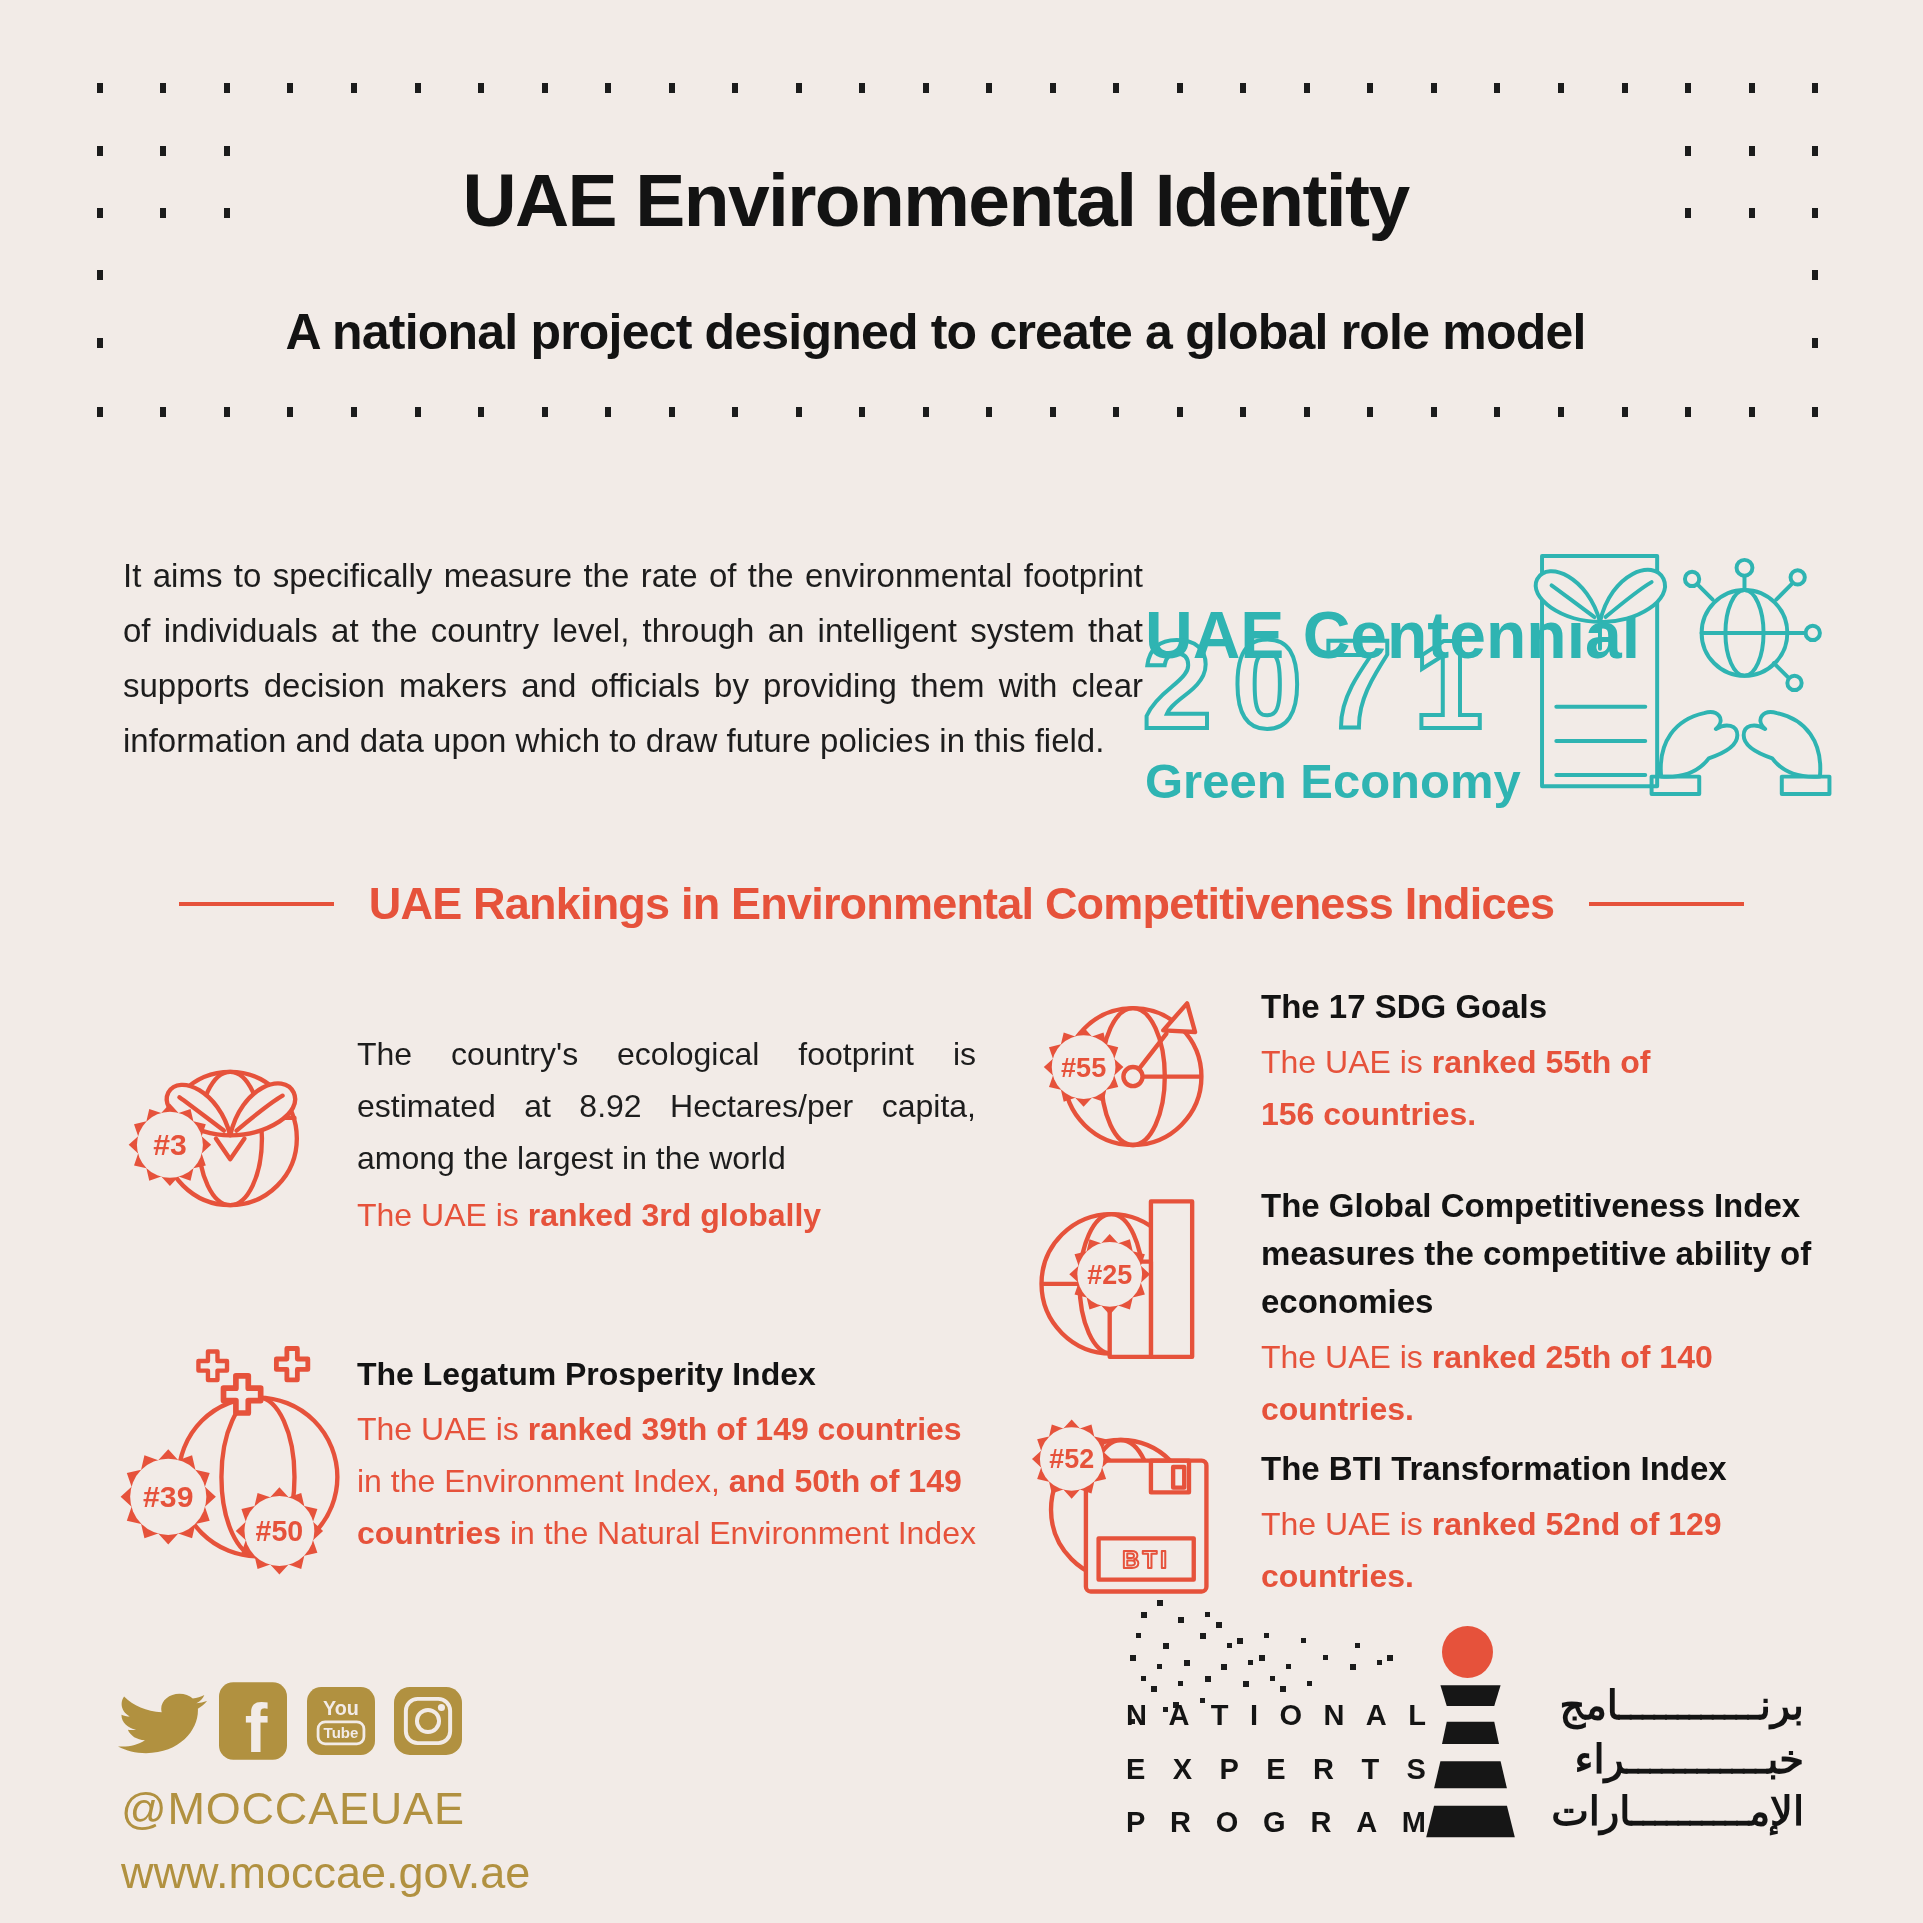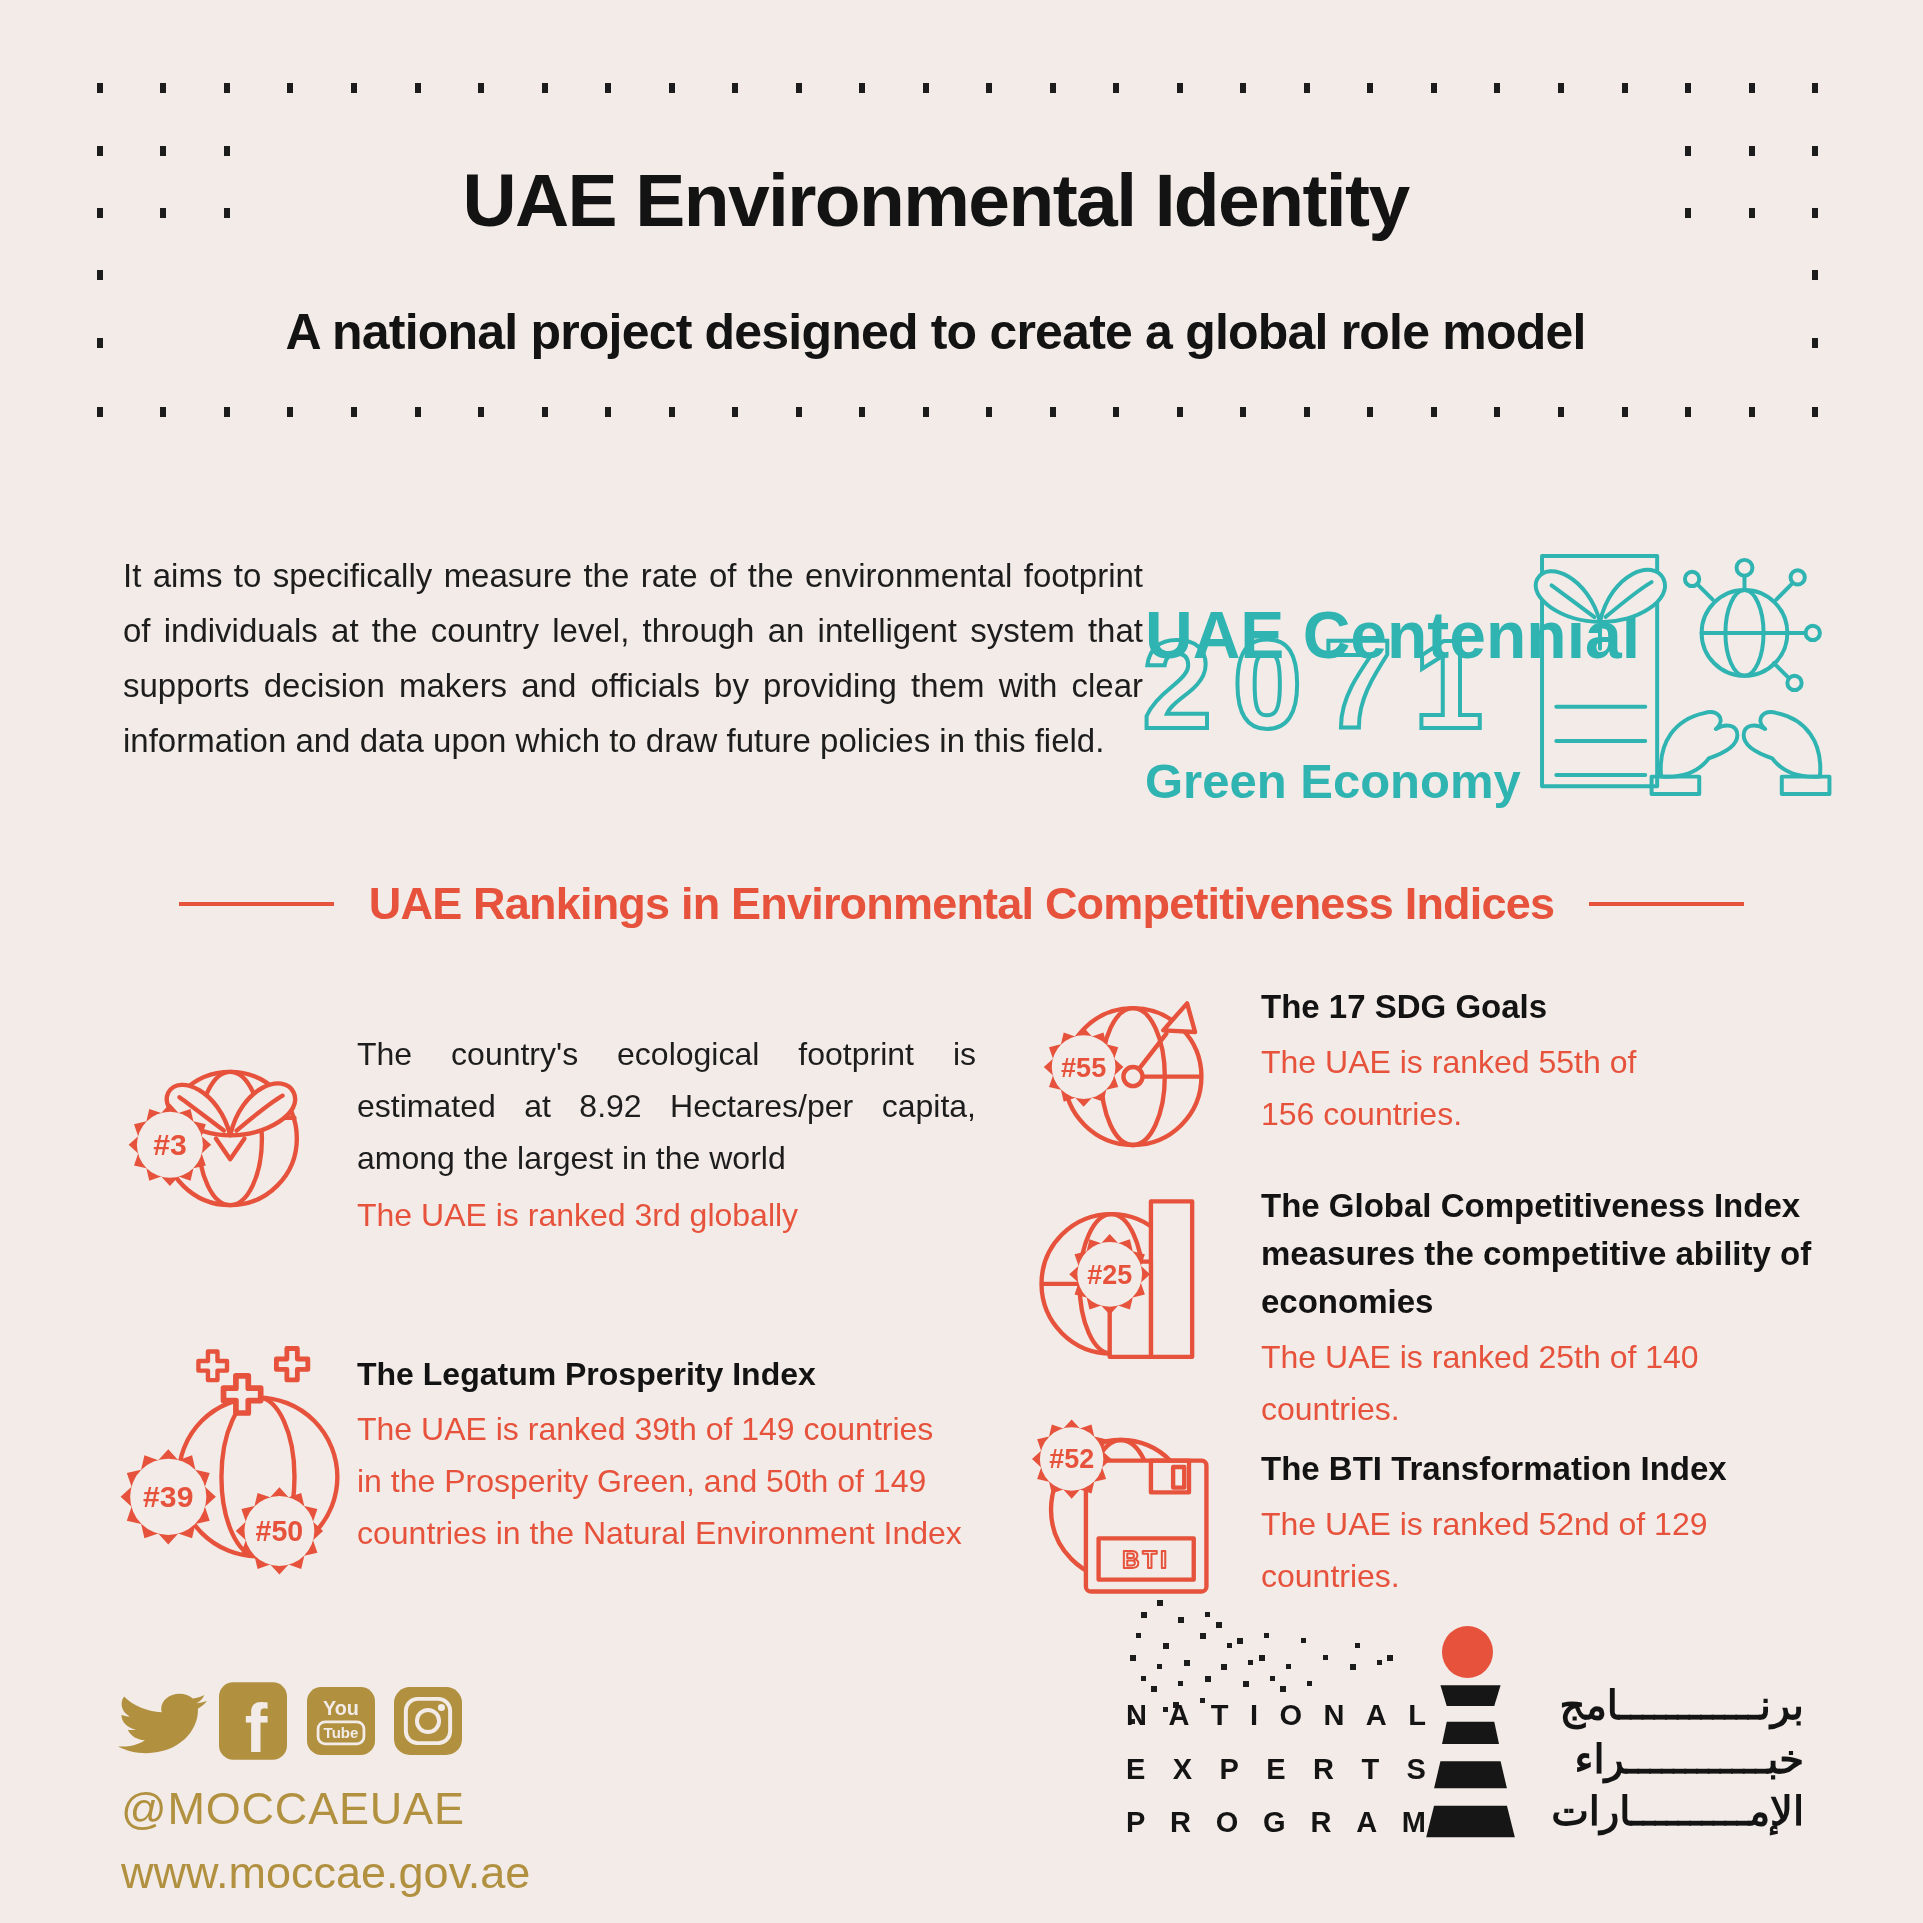"ranked 55th of" .rk-red .b { font-weight: 400 -> 700 }
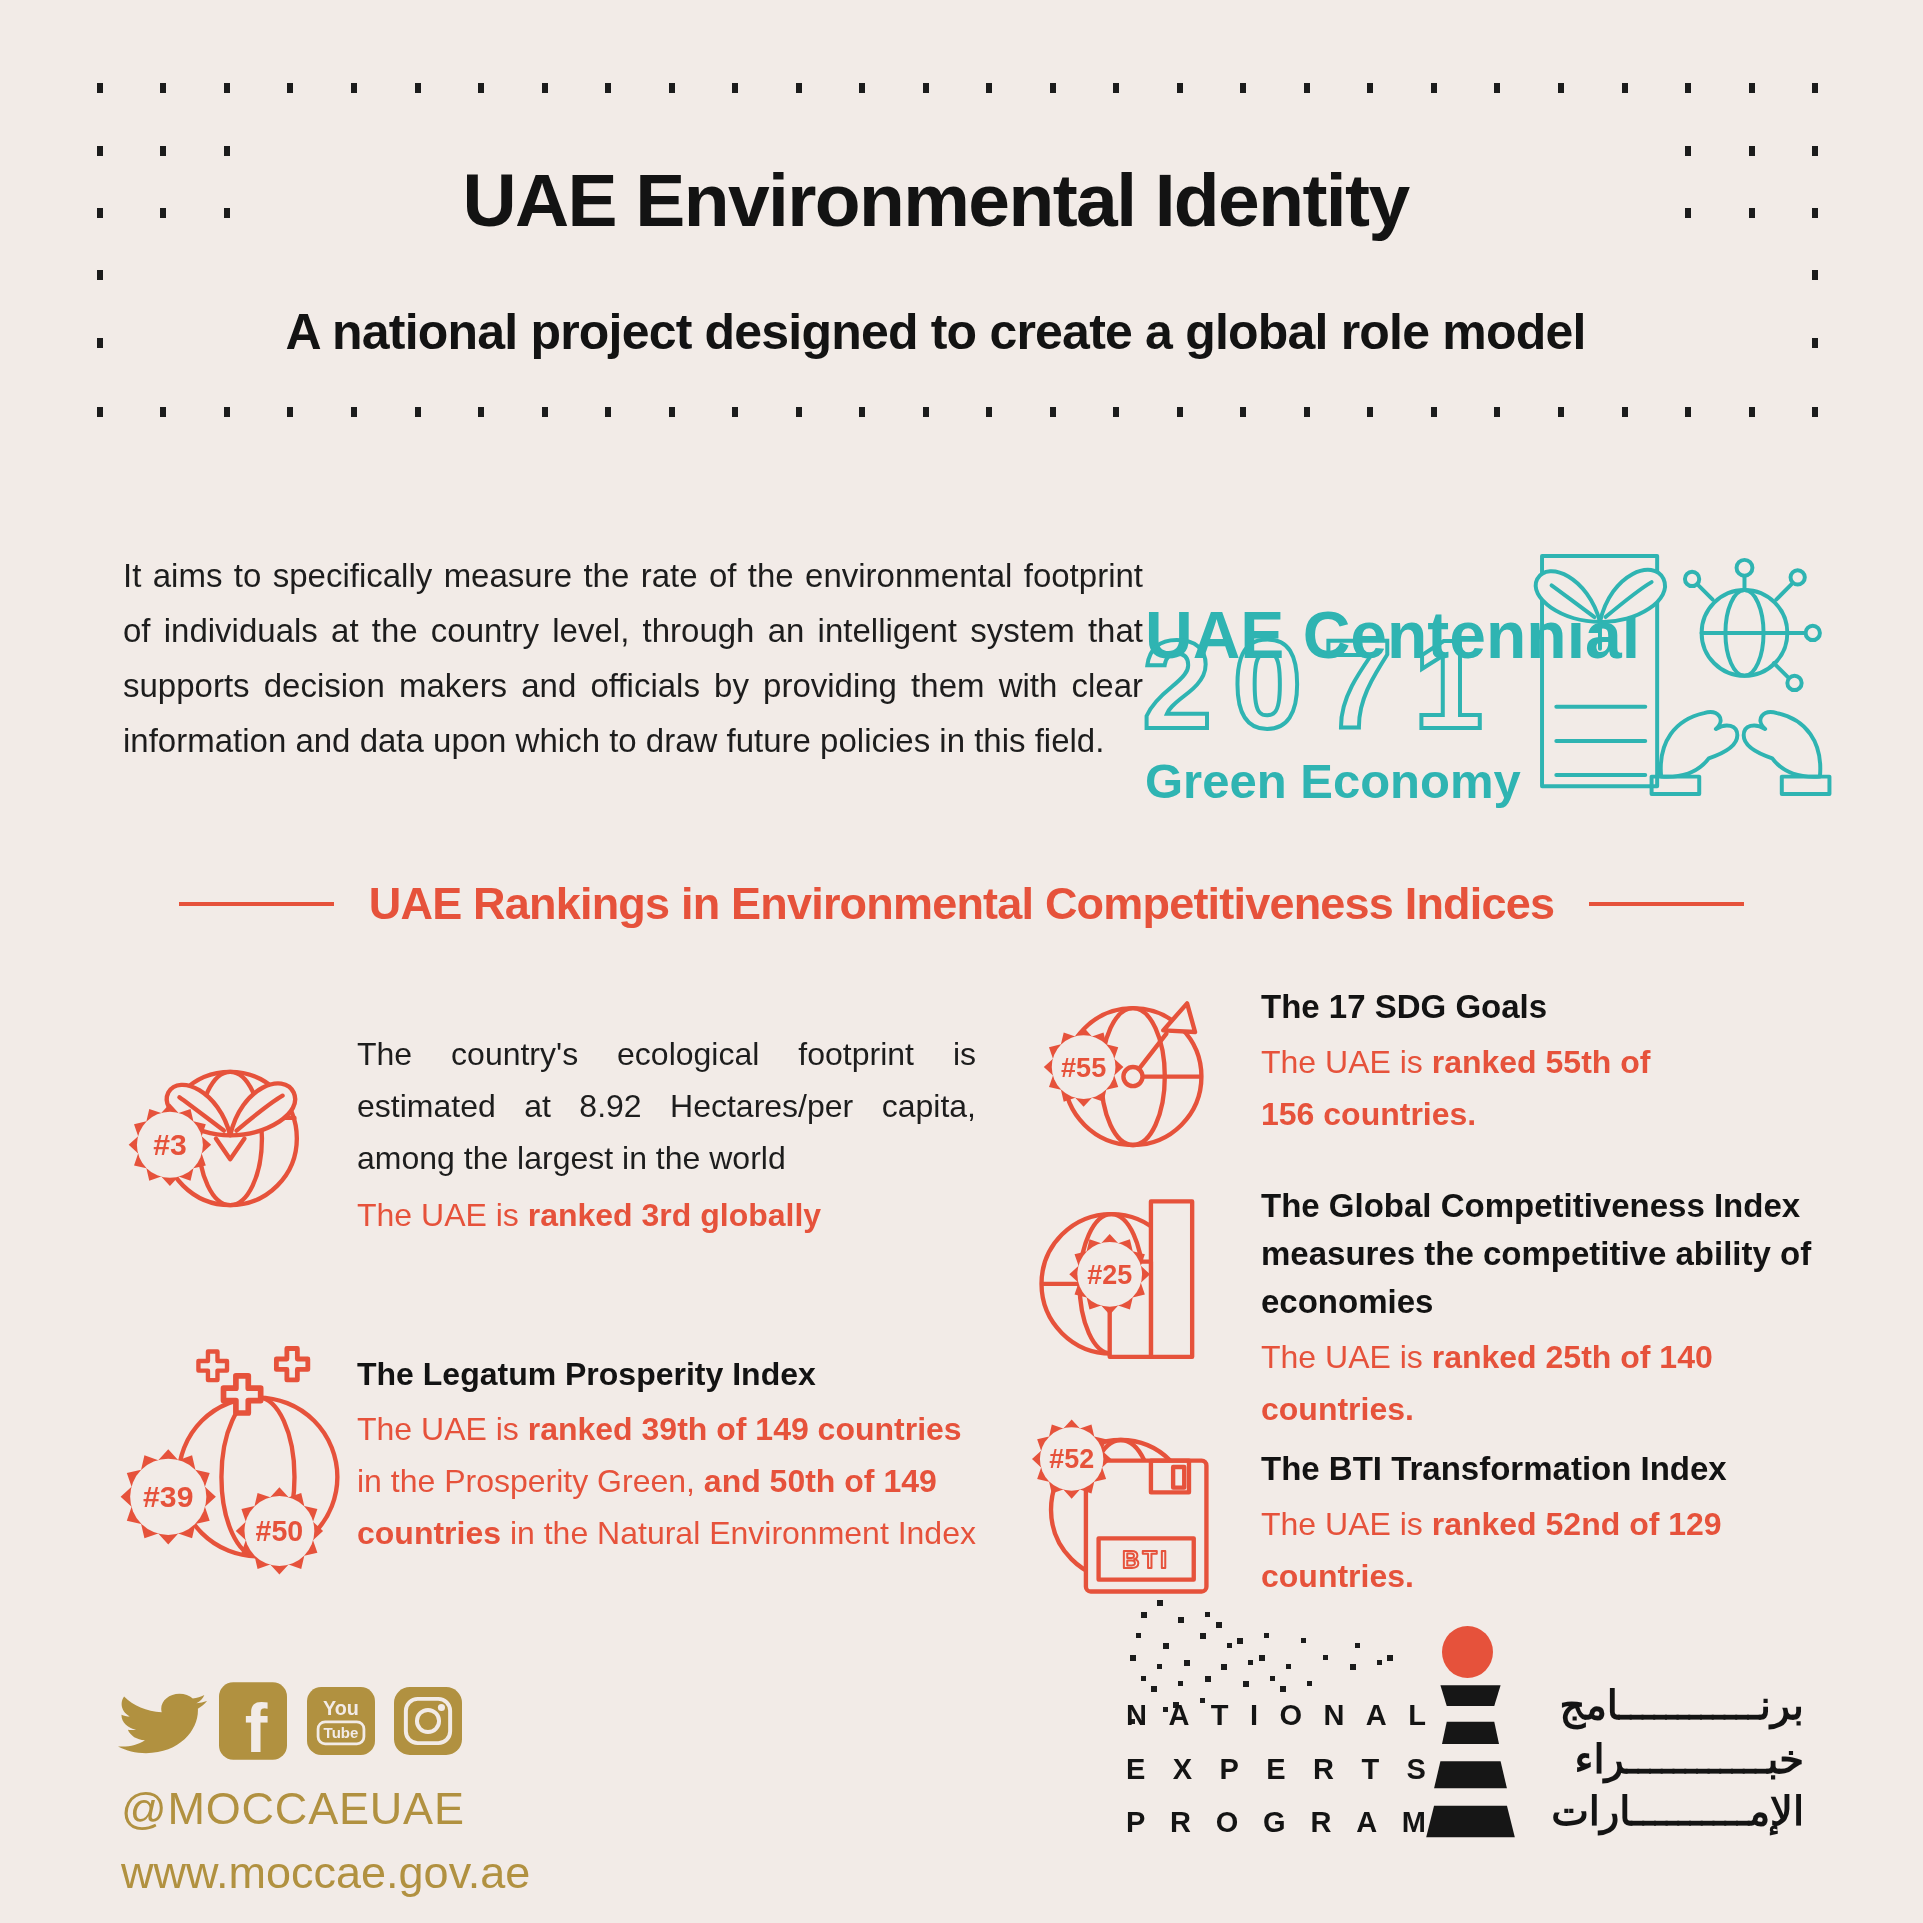"in the Prosperity Green," span { text: Prosperity Green -> Environment Index }
